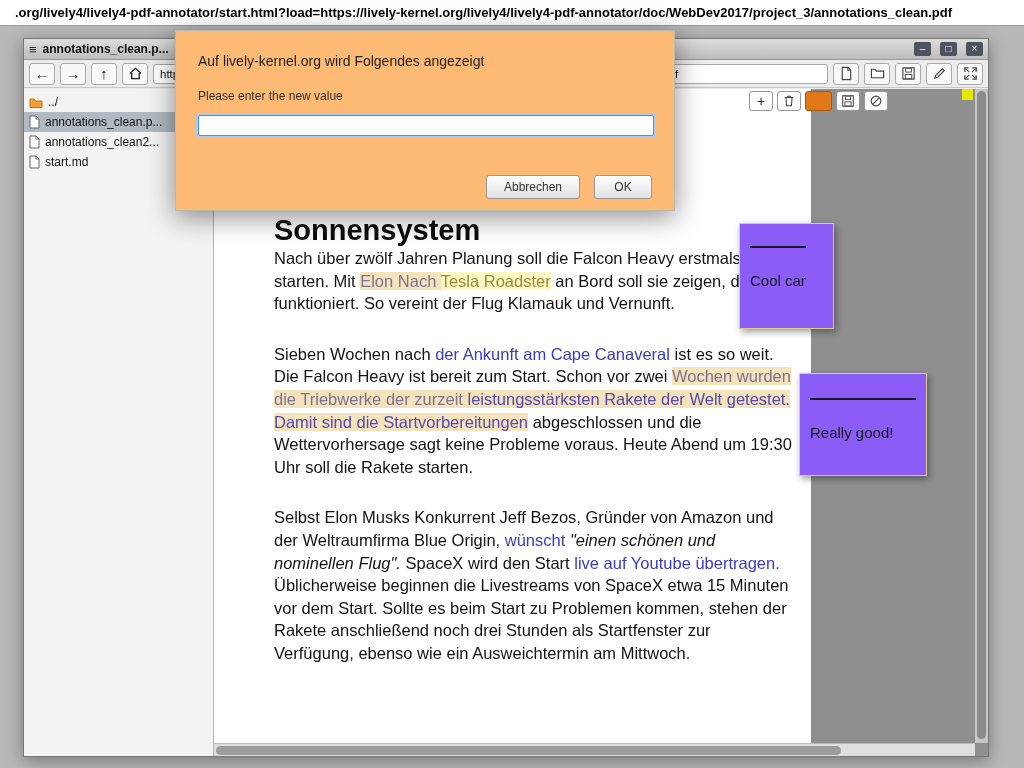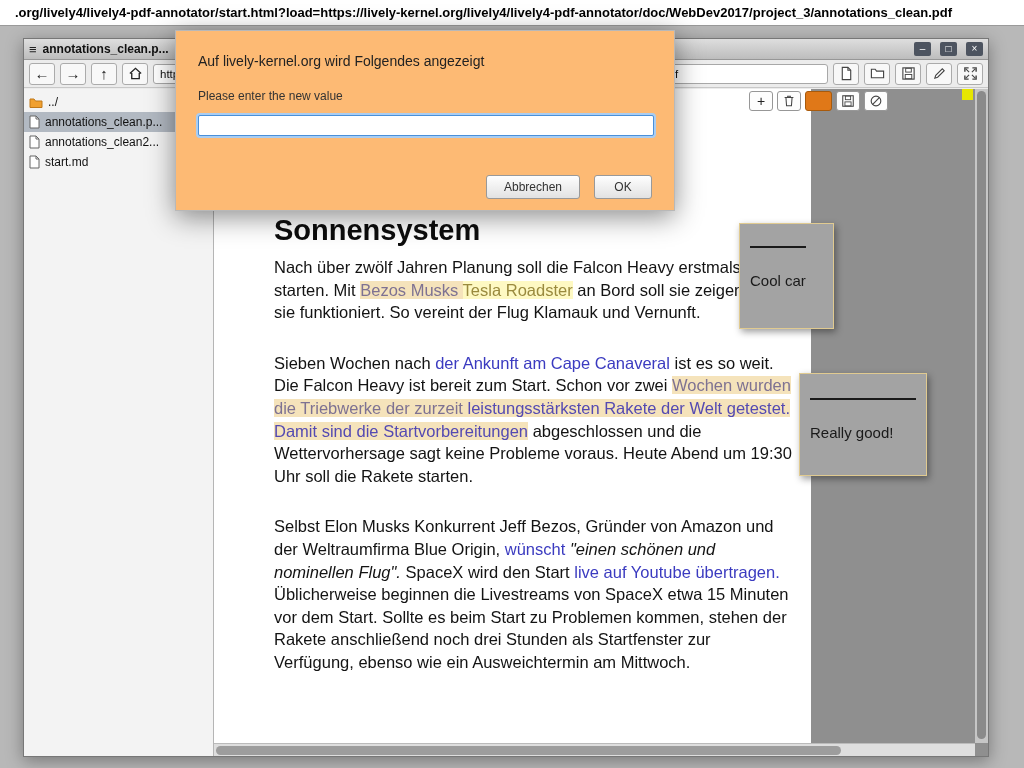"Sonnensystem" .pdf-h1 { margin-bottom: 9px -> none }
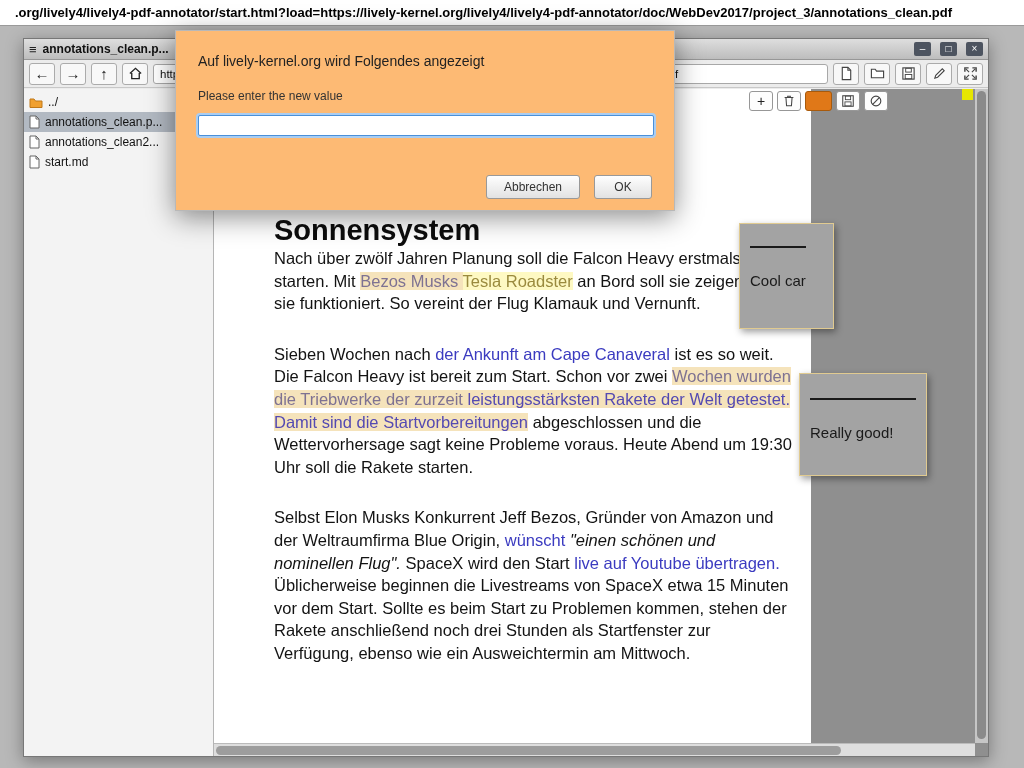"Bezos Musks" span.hl { text: Bezos Musks -> Elon Nach }
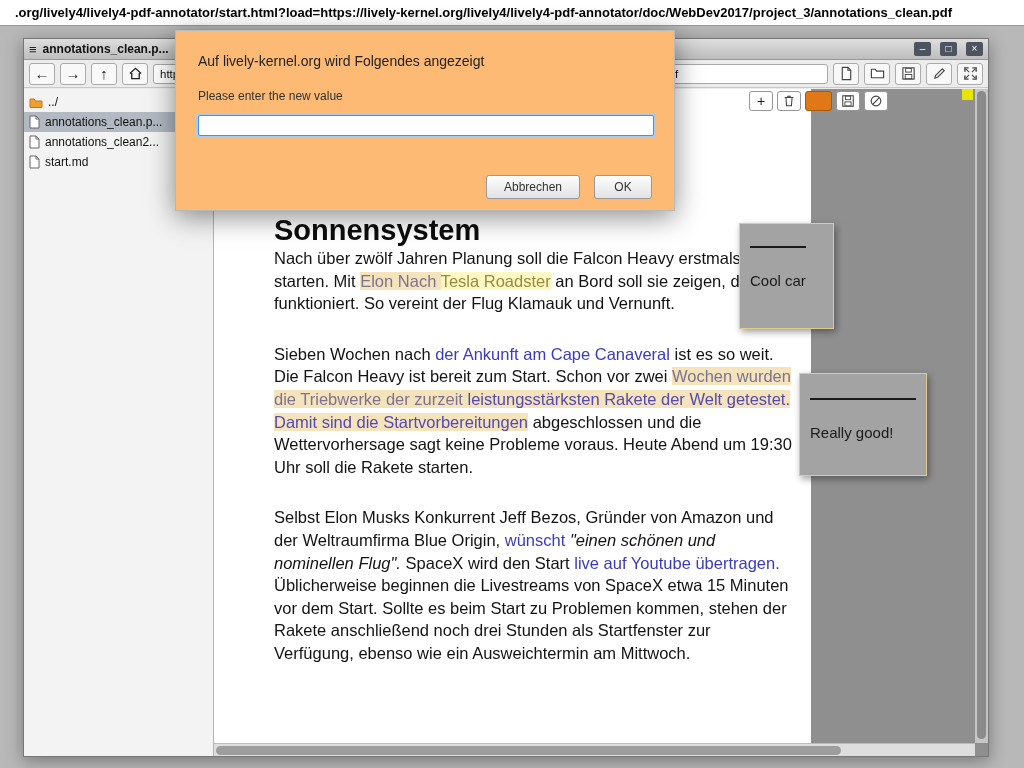"Cool car" .note { background: #a3a3a3 -> #8b5cf6 }
